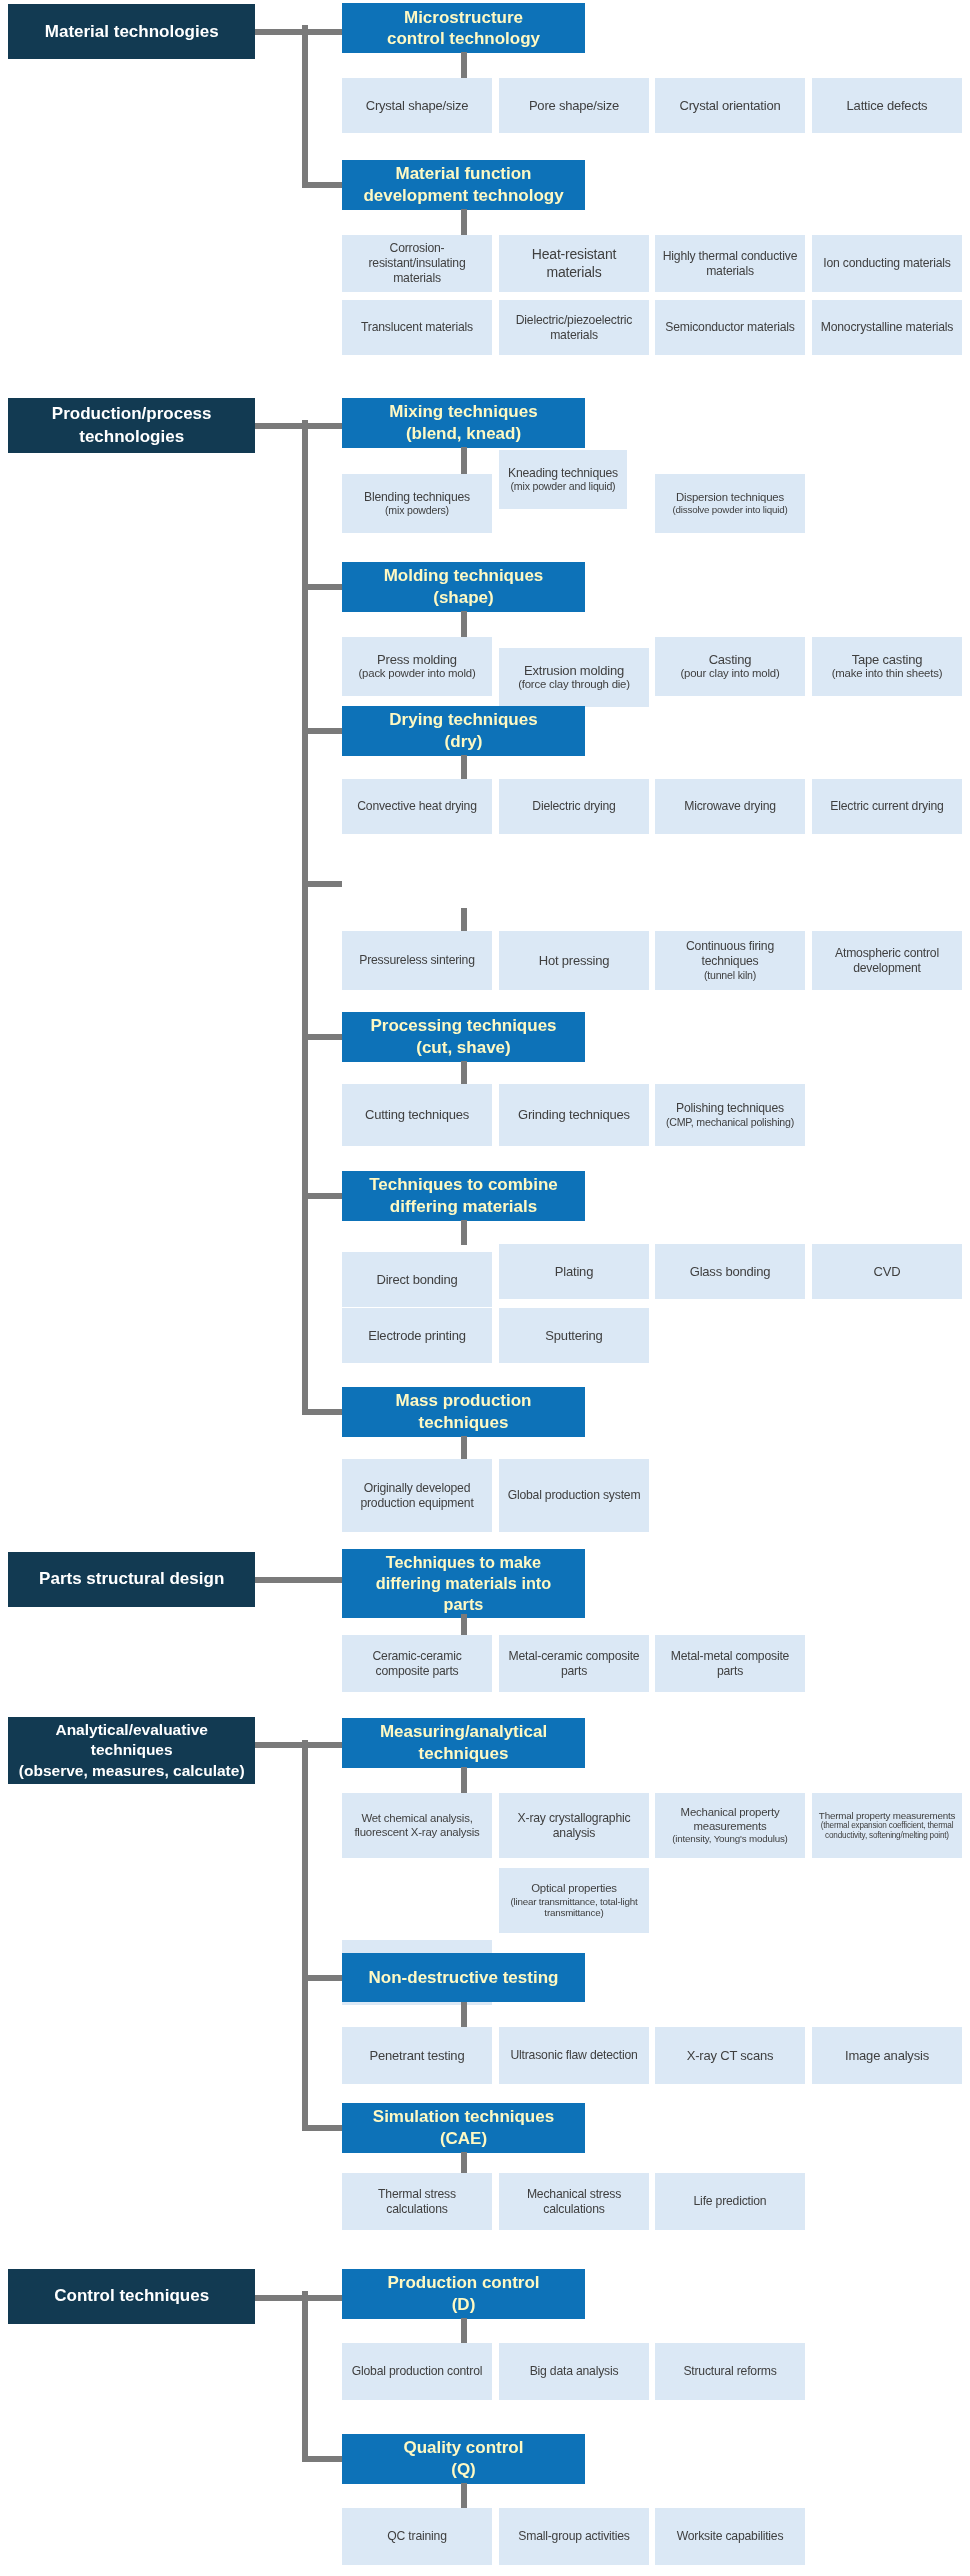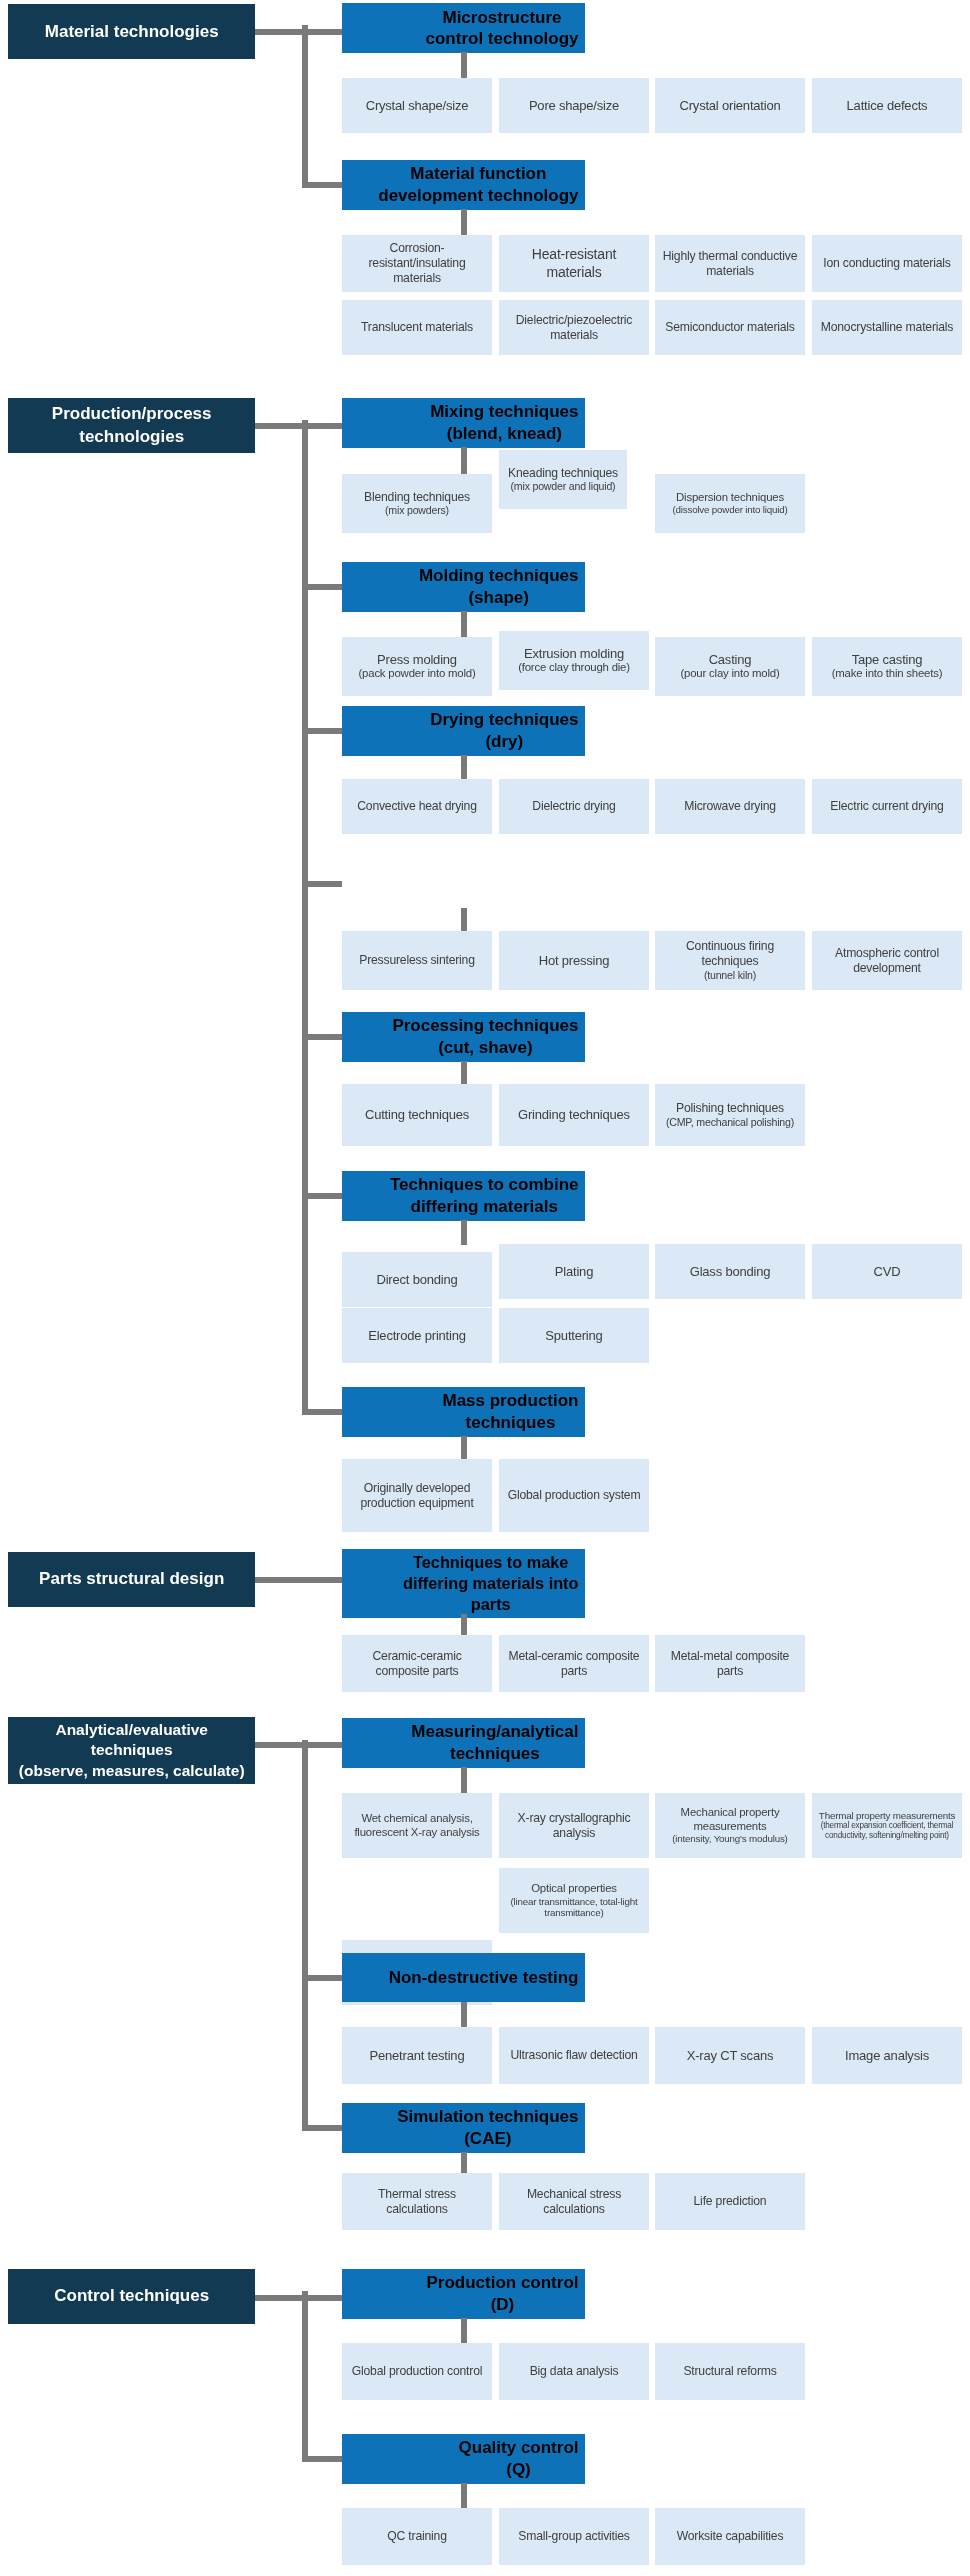"Microstructure" .lvl2 { color: #000000 -> #fef9c3; justify-content: flex-end -> none }
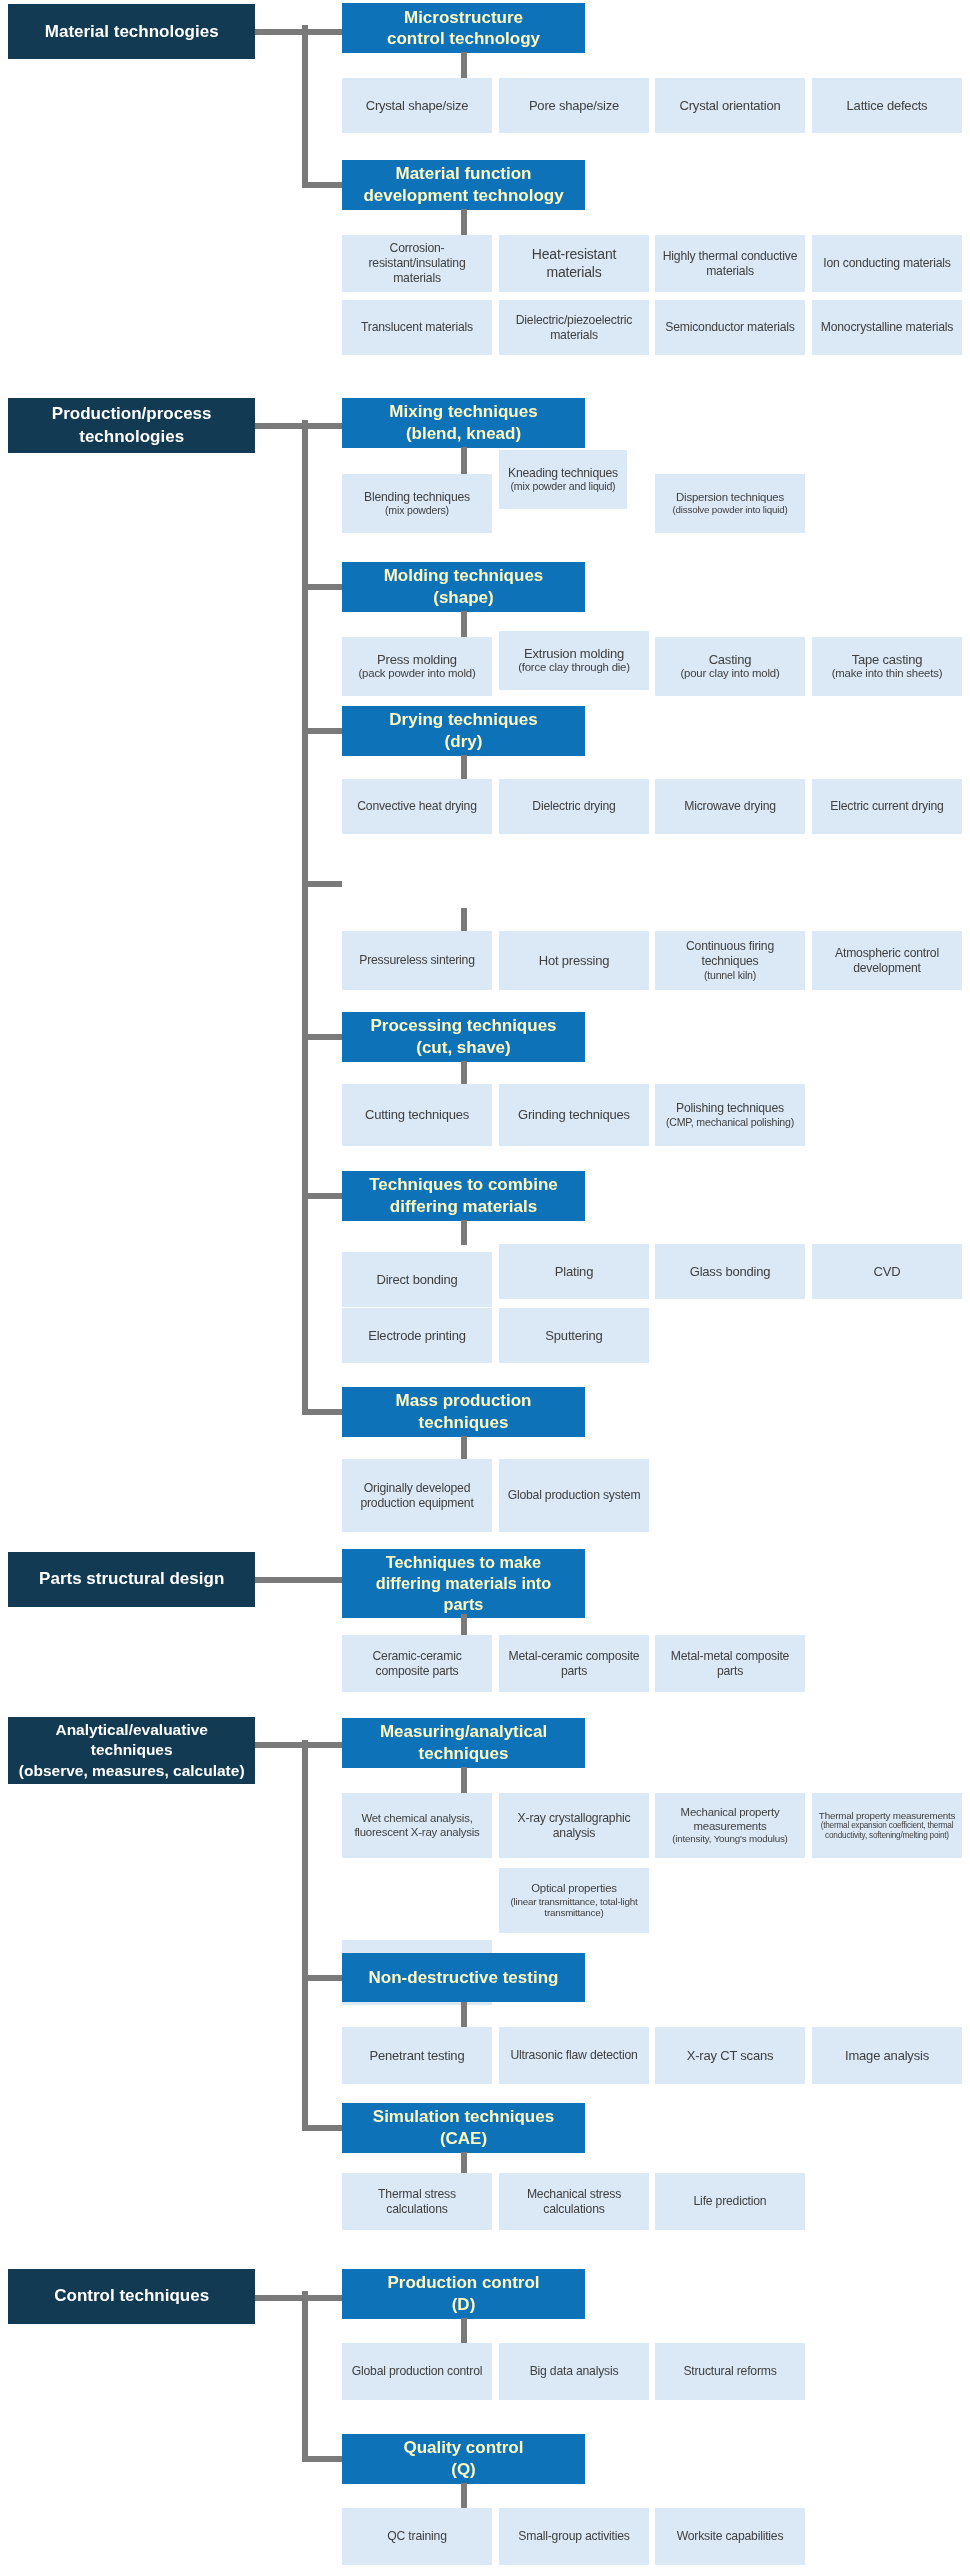"Extrusion molding" div.box { top: 631px -> 648px }
